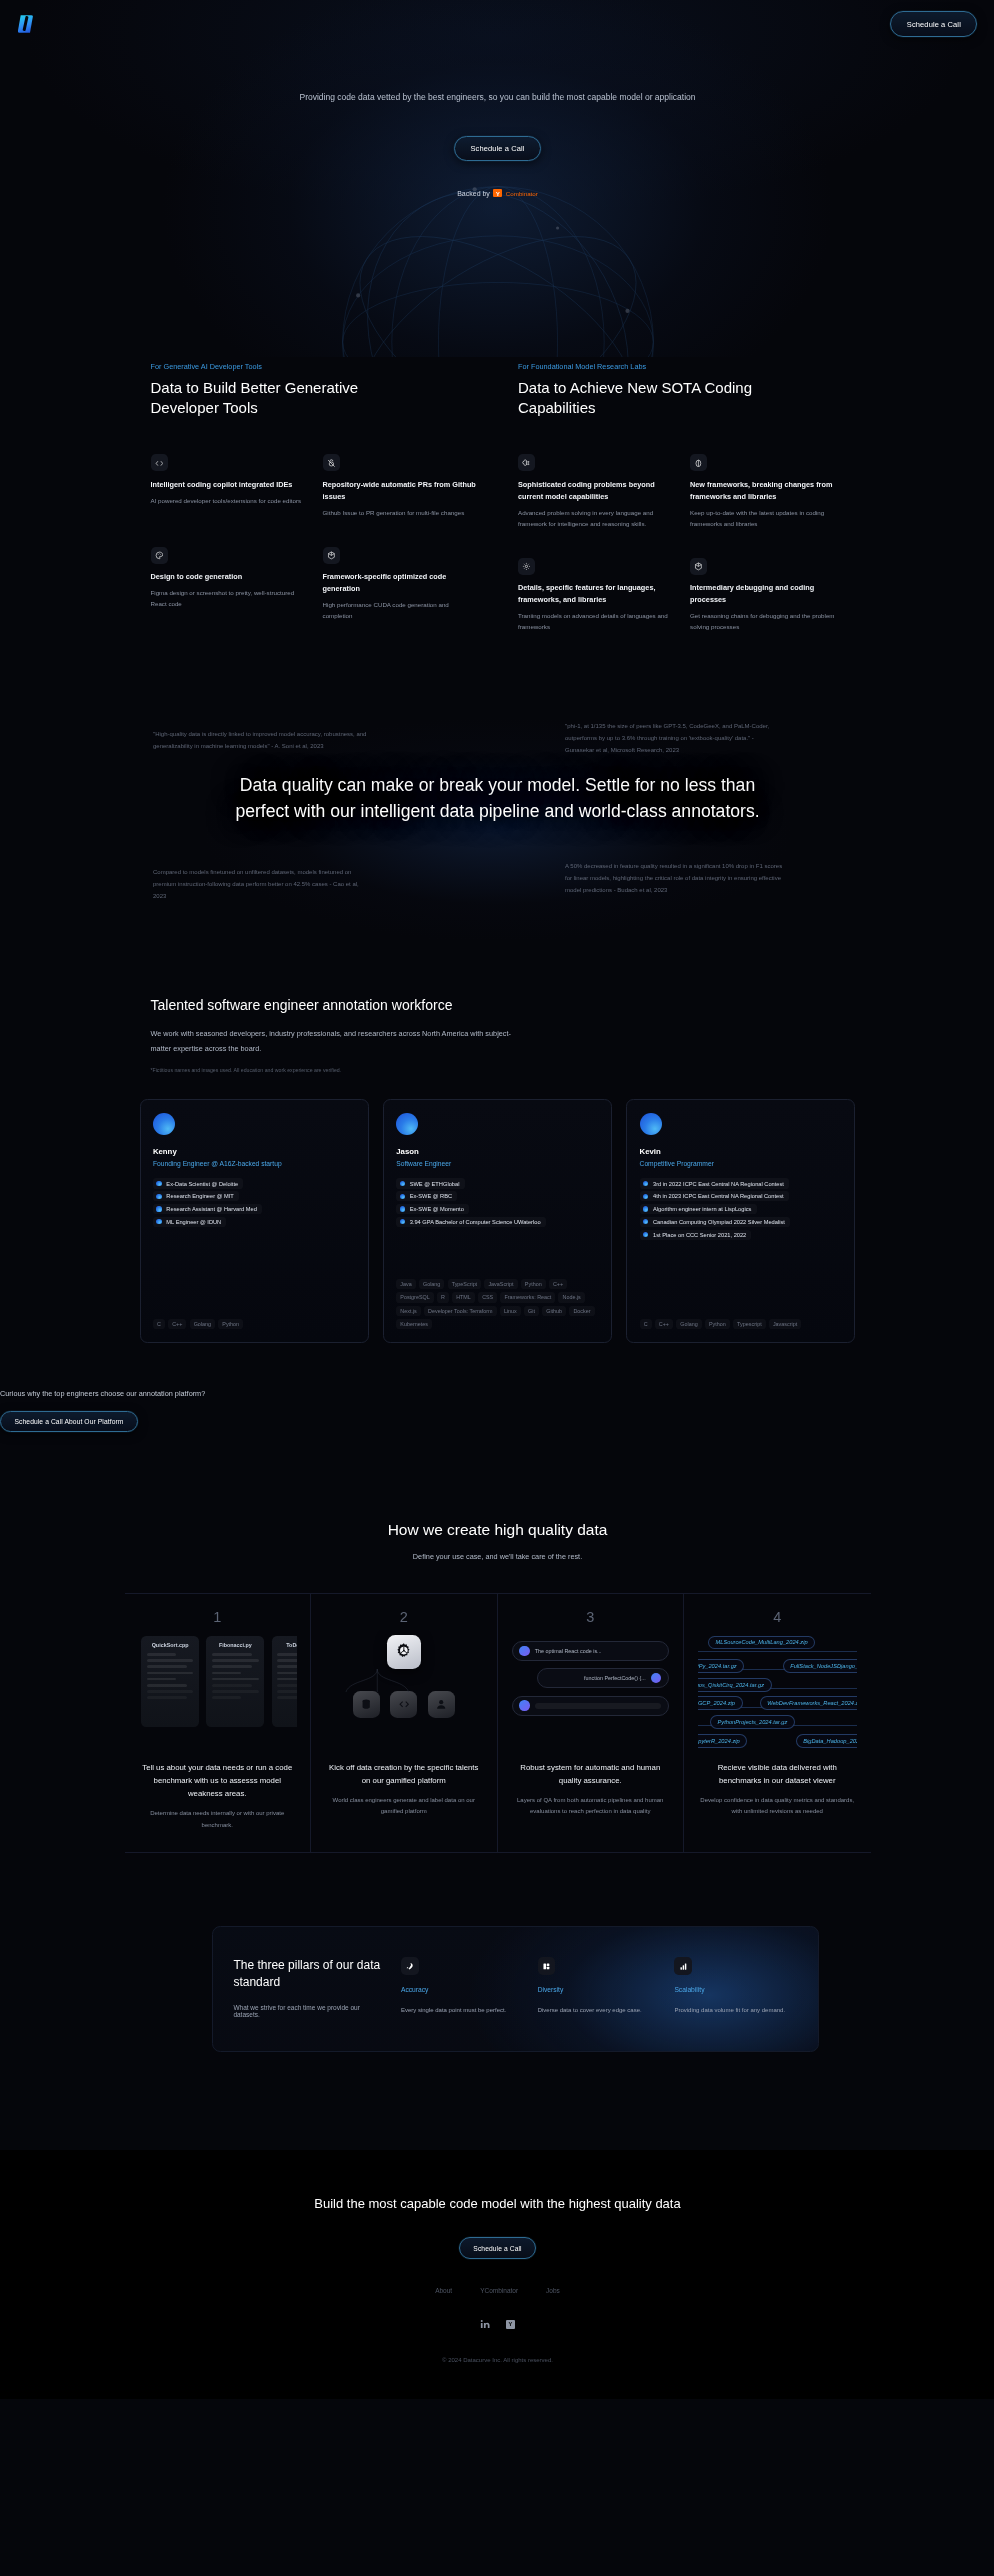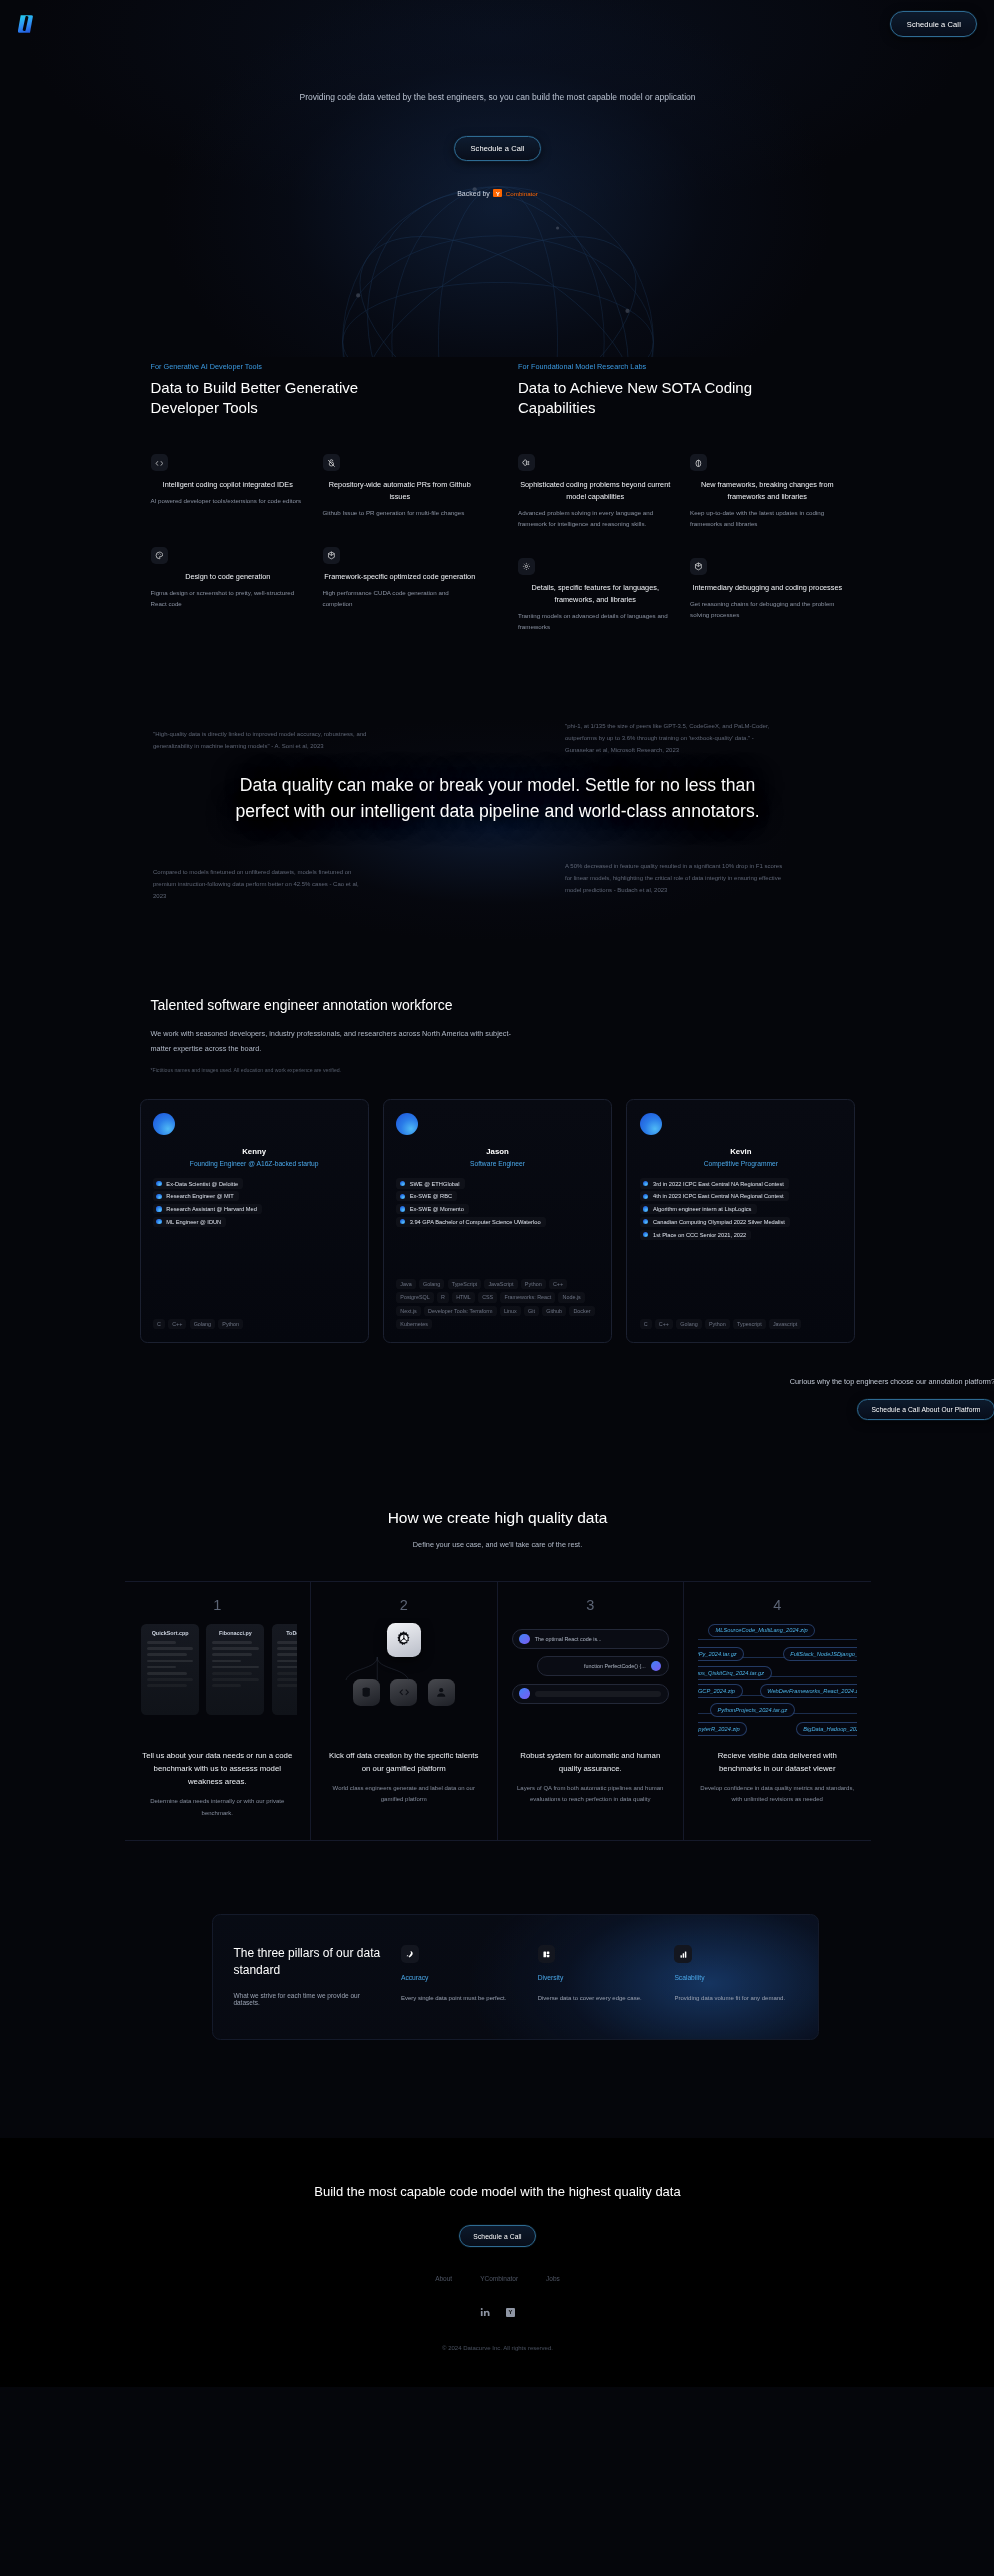"Intelligent coding copilot integrated" .feat-title { font-weight: 400 -> 700; text-align: center -> none }
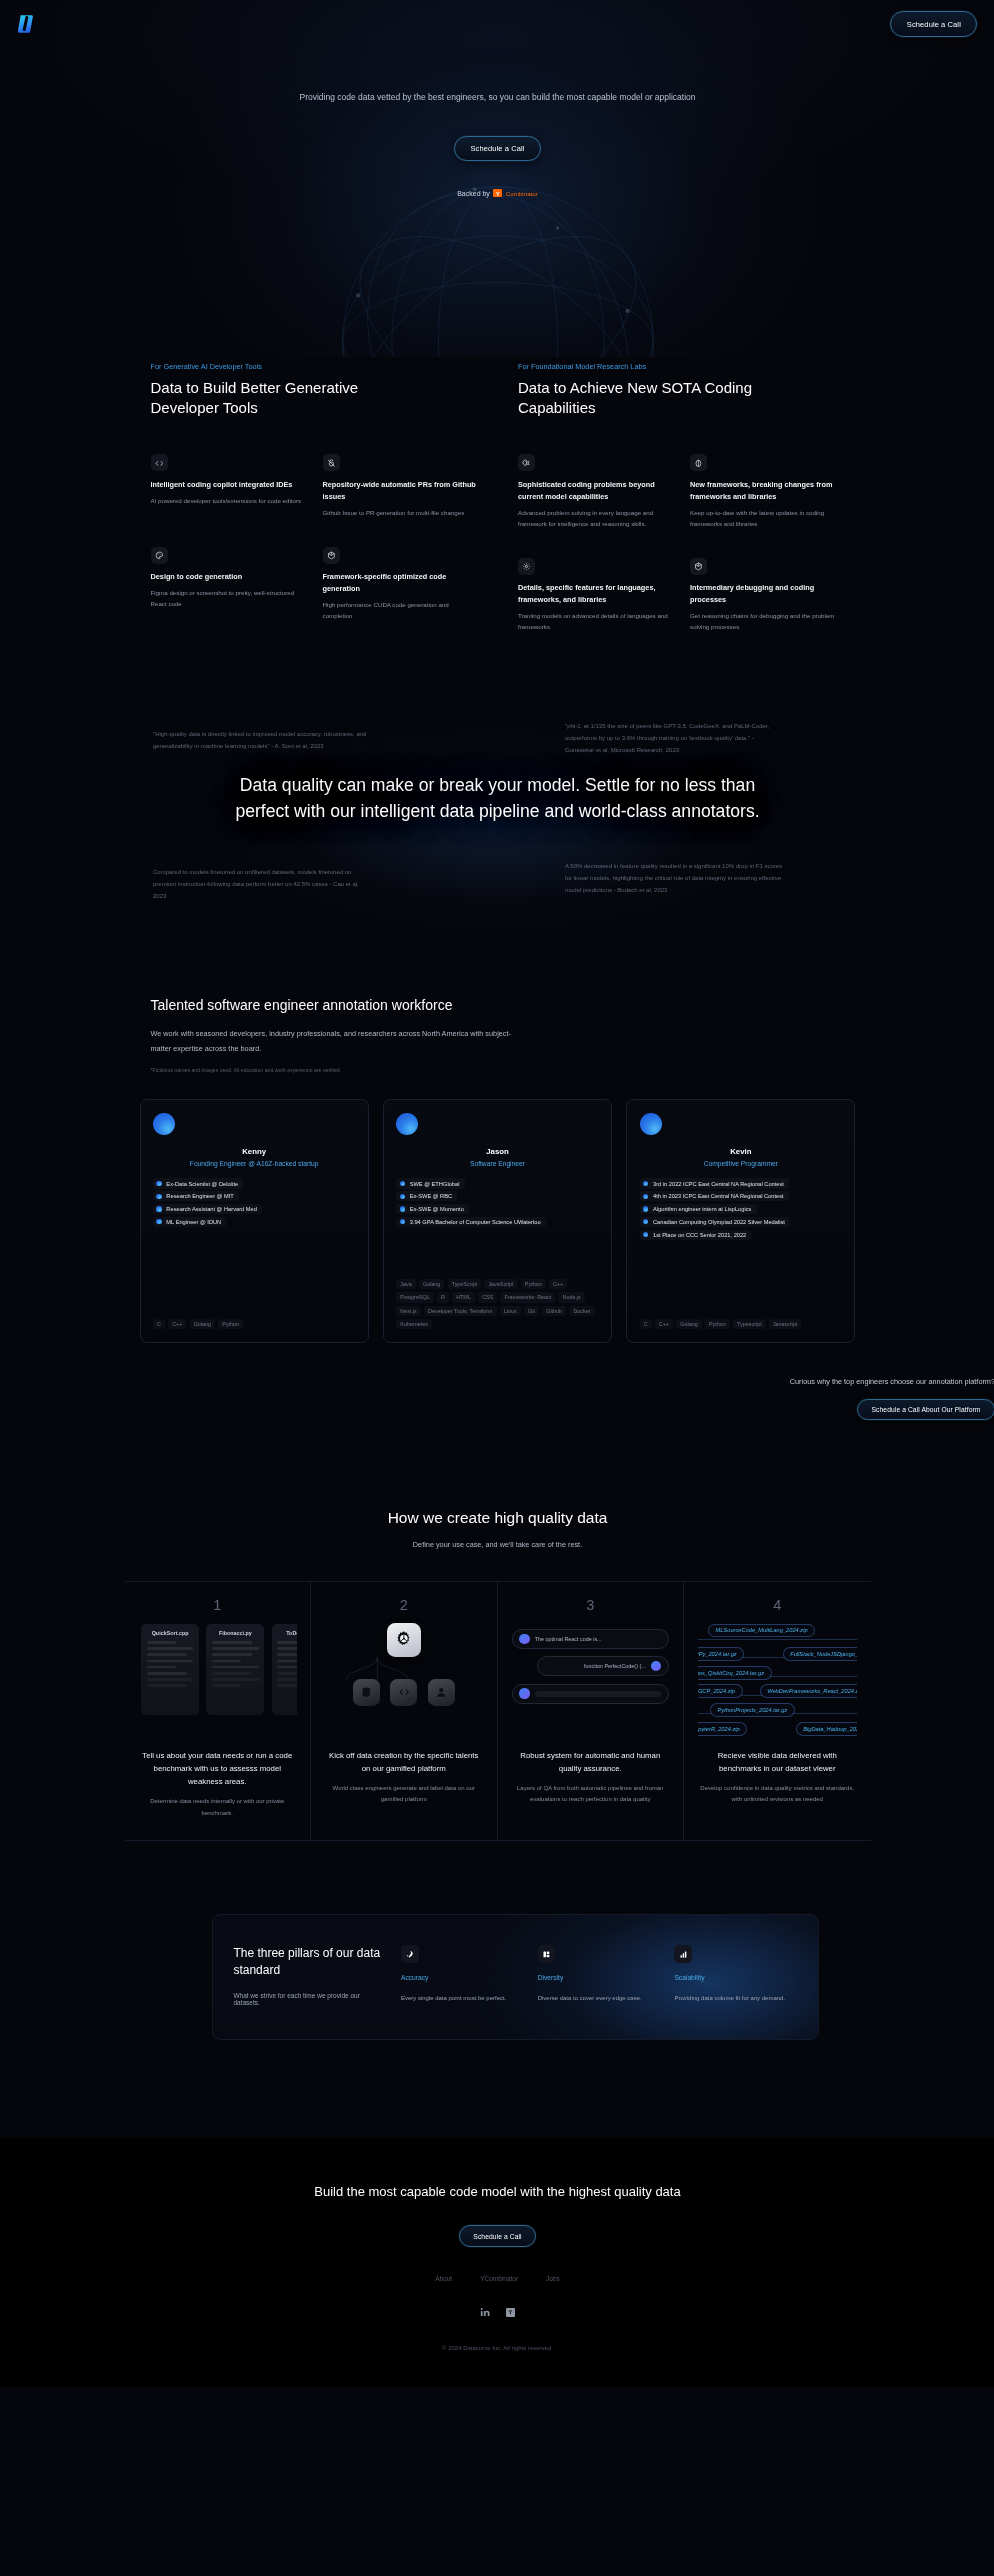"Kenny" .p-card { text-align: center -> none }
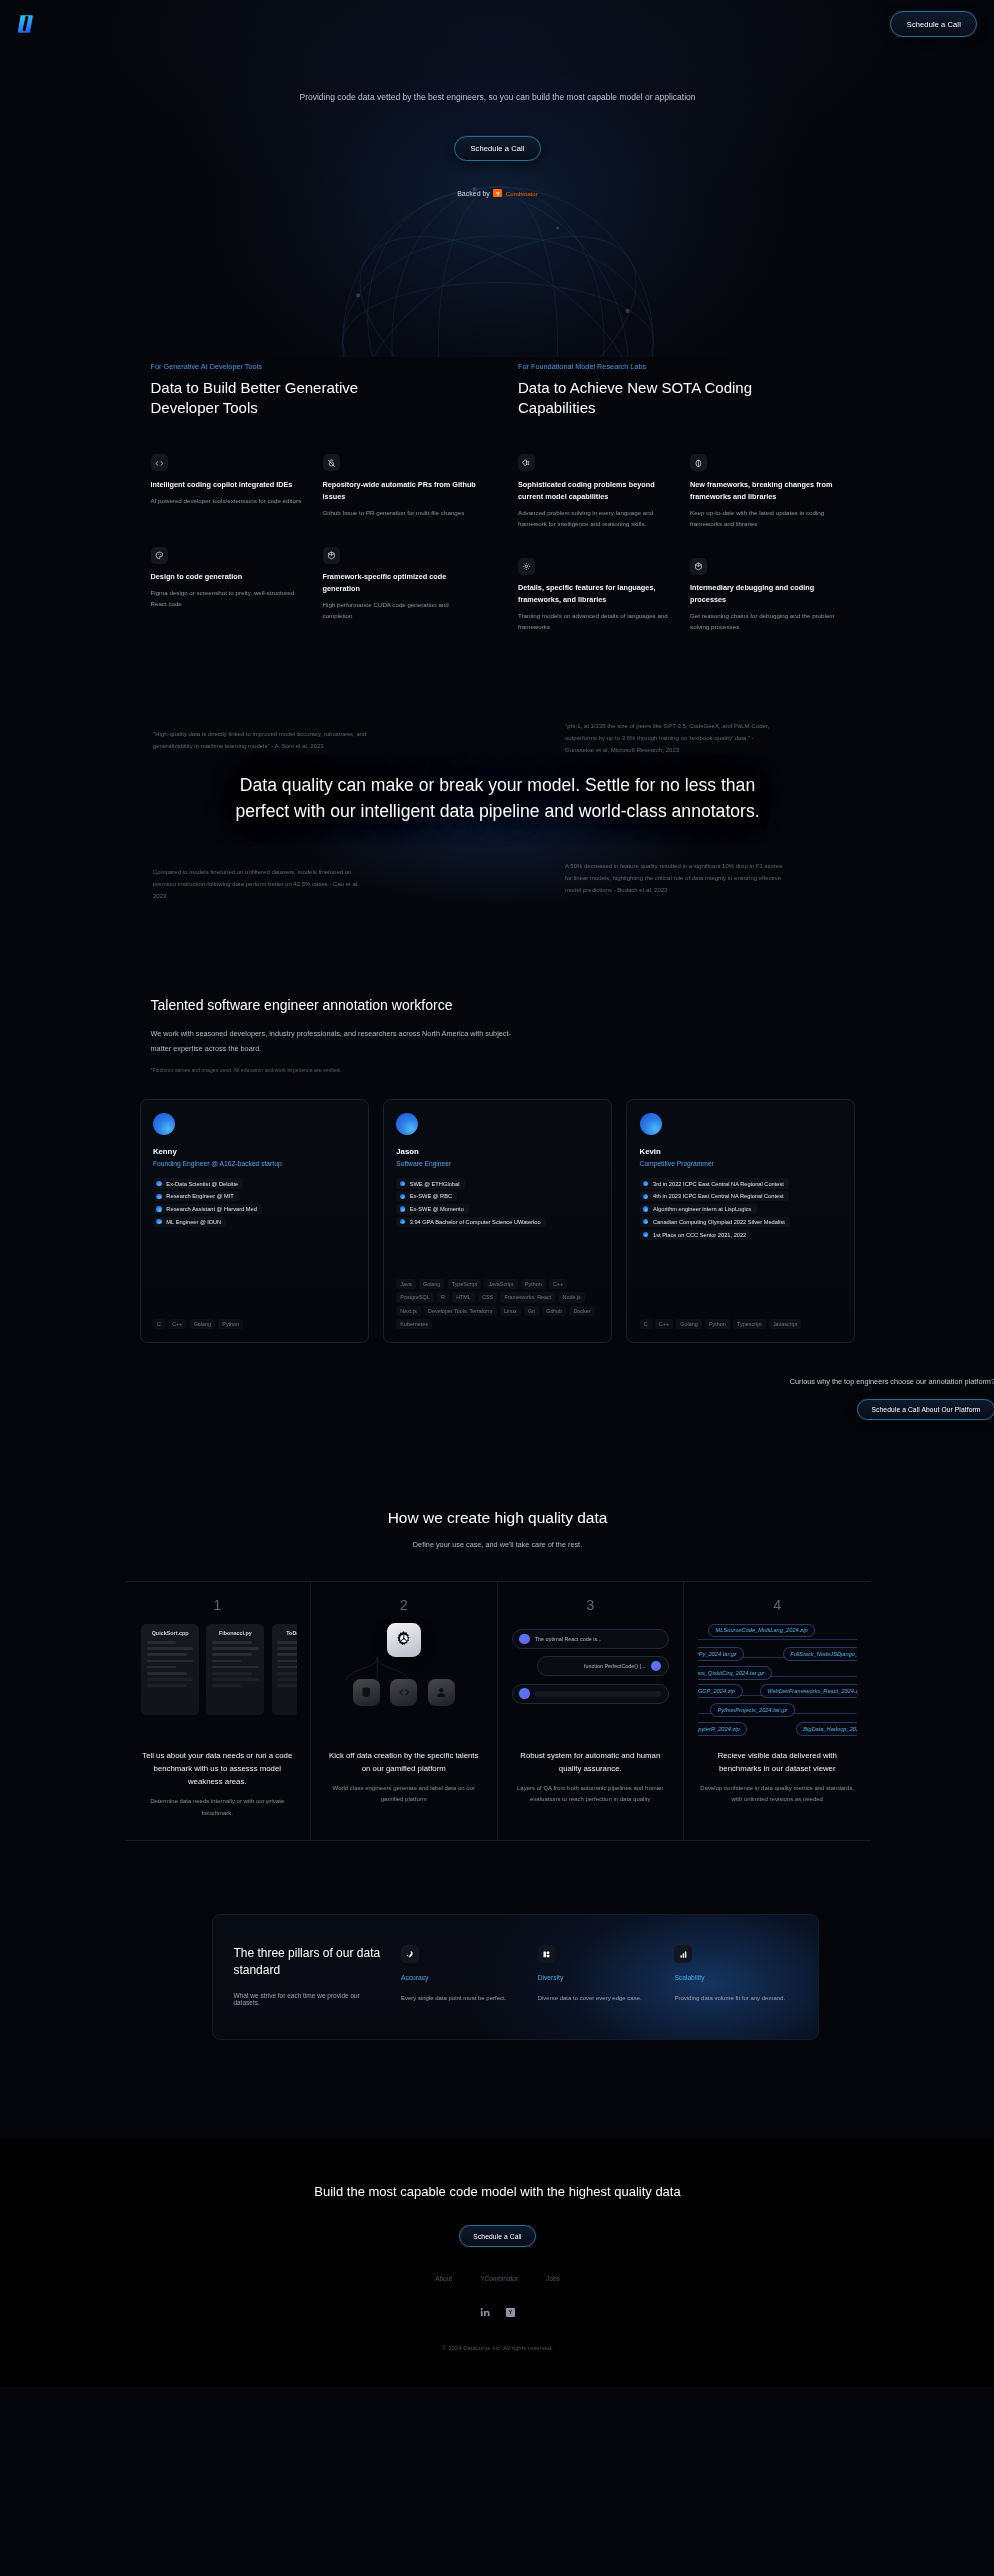"Curious why the top engineers" .mid-cta { margin-top: 34px -> 46px; text-align: right -> left }
